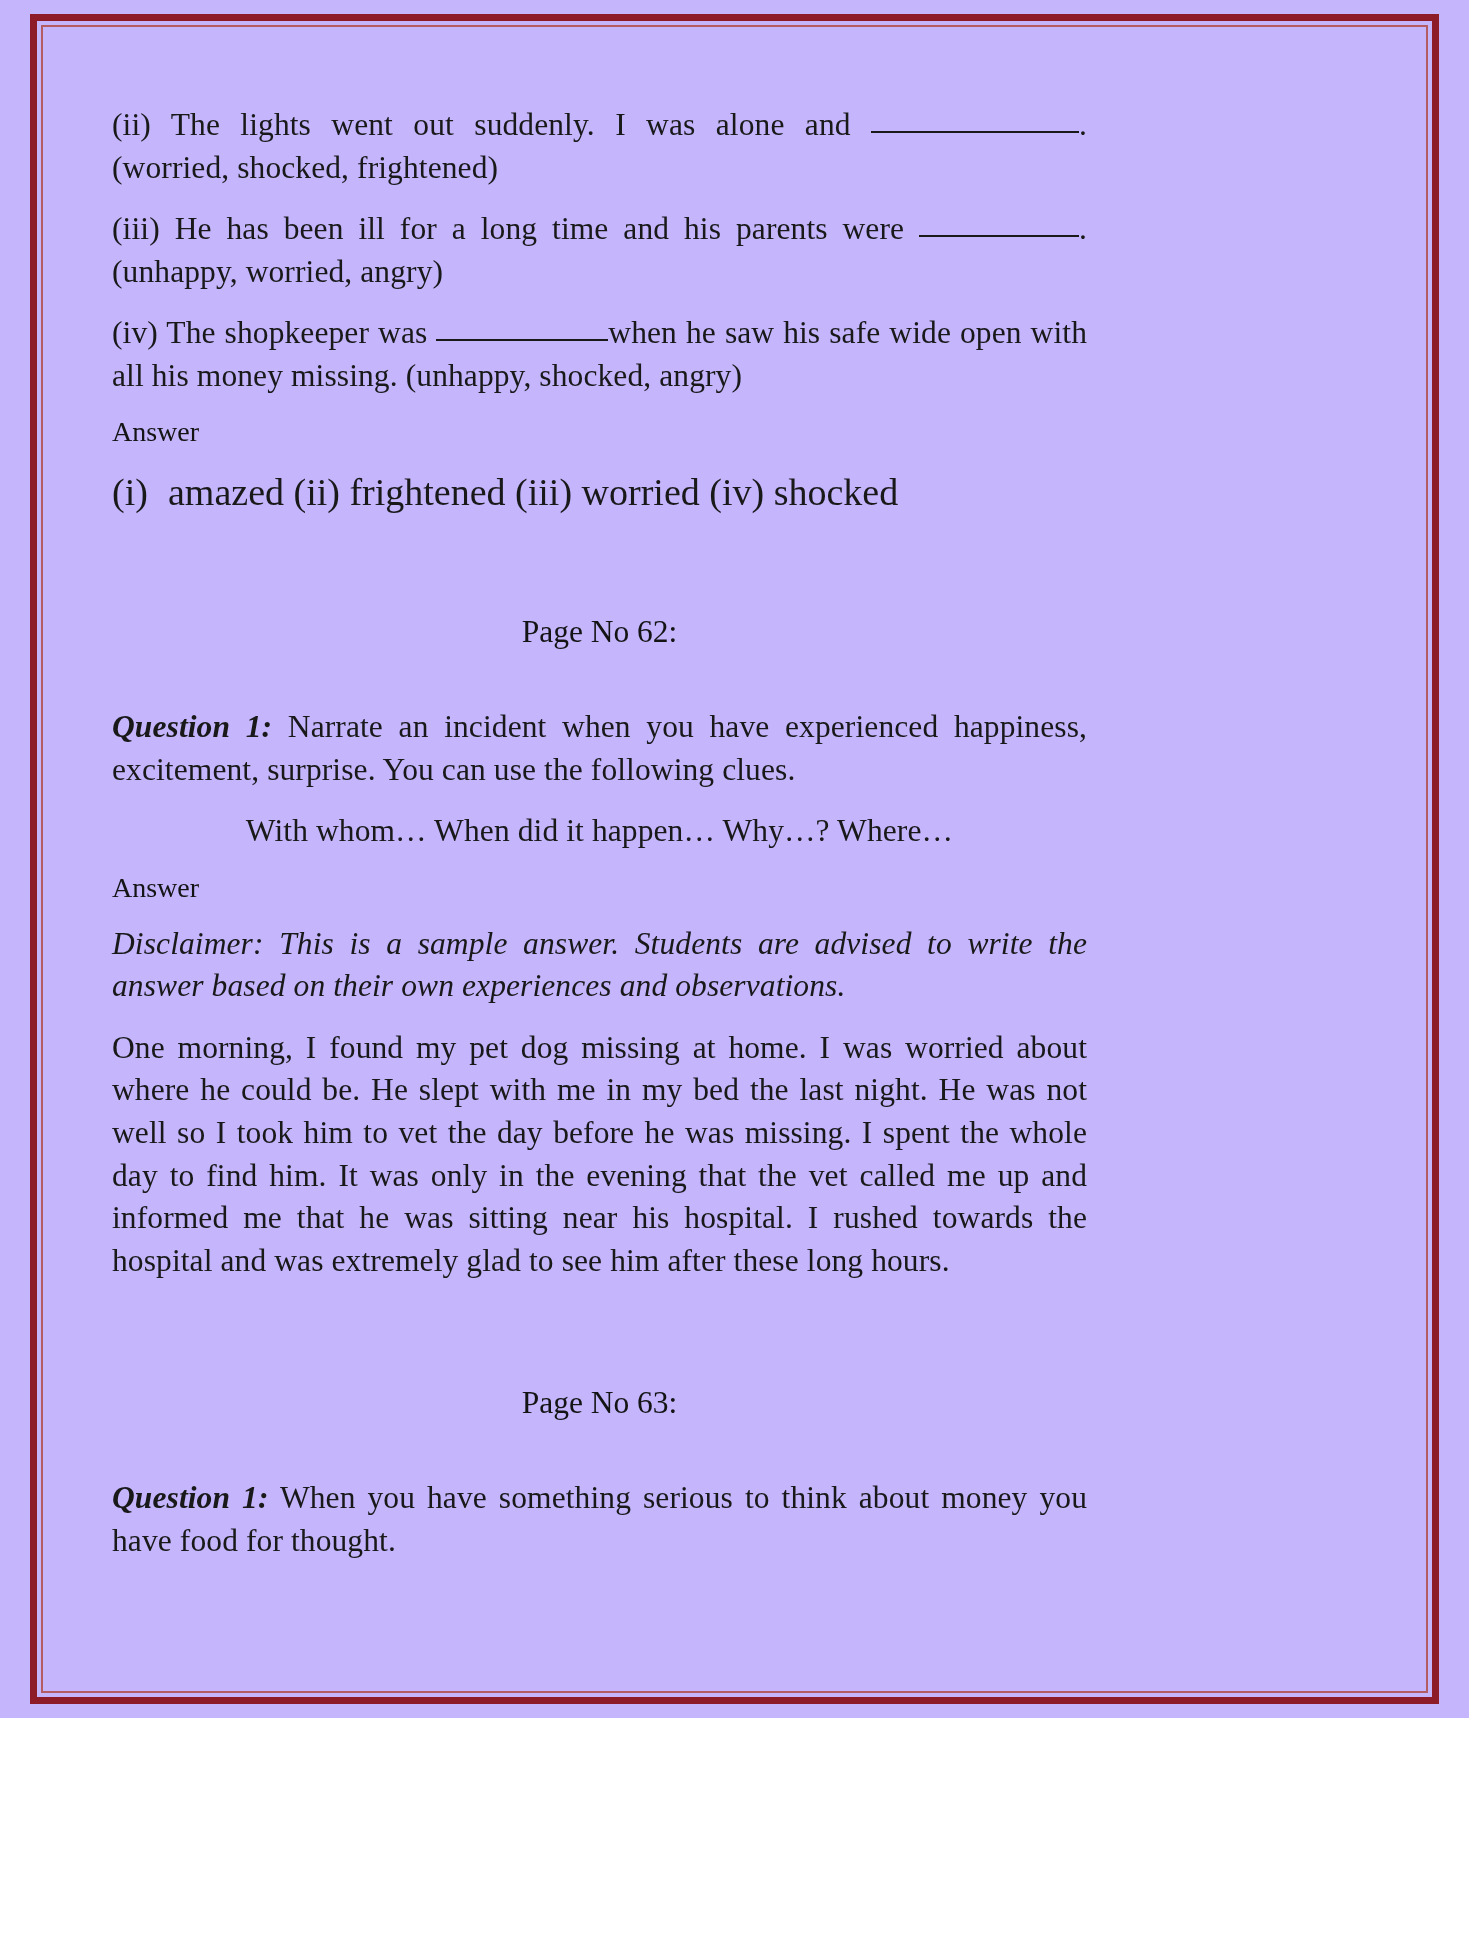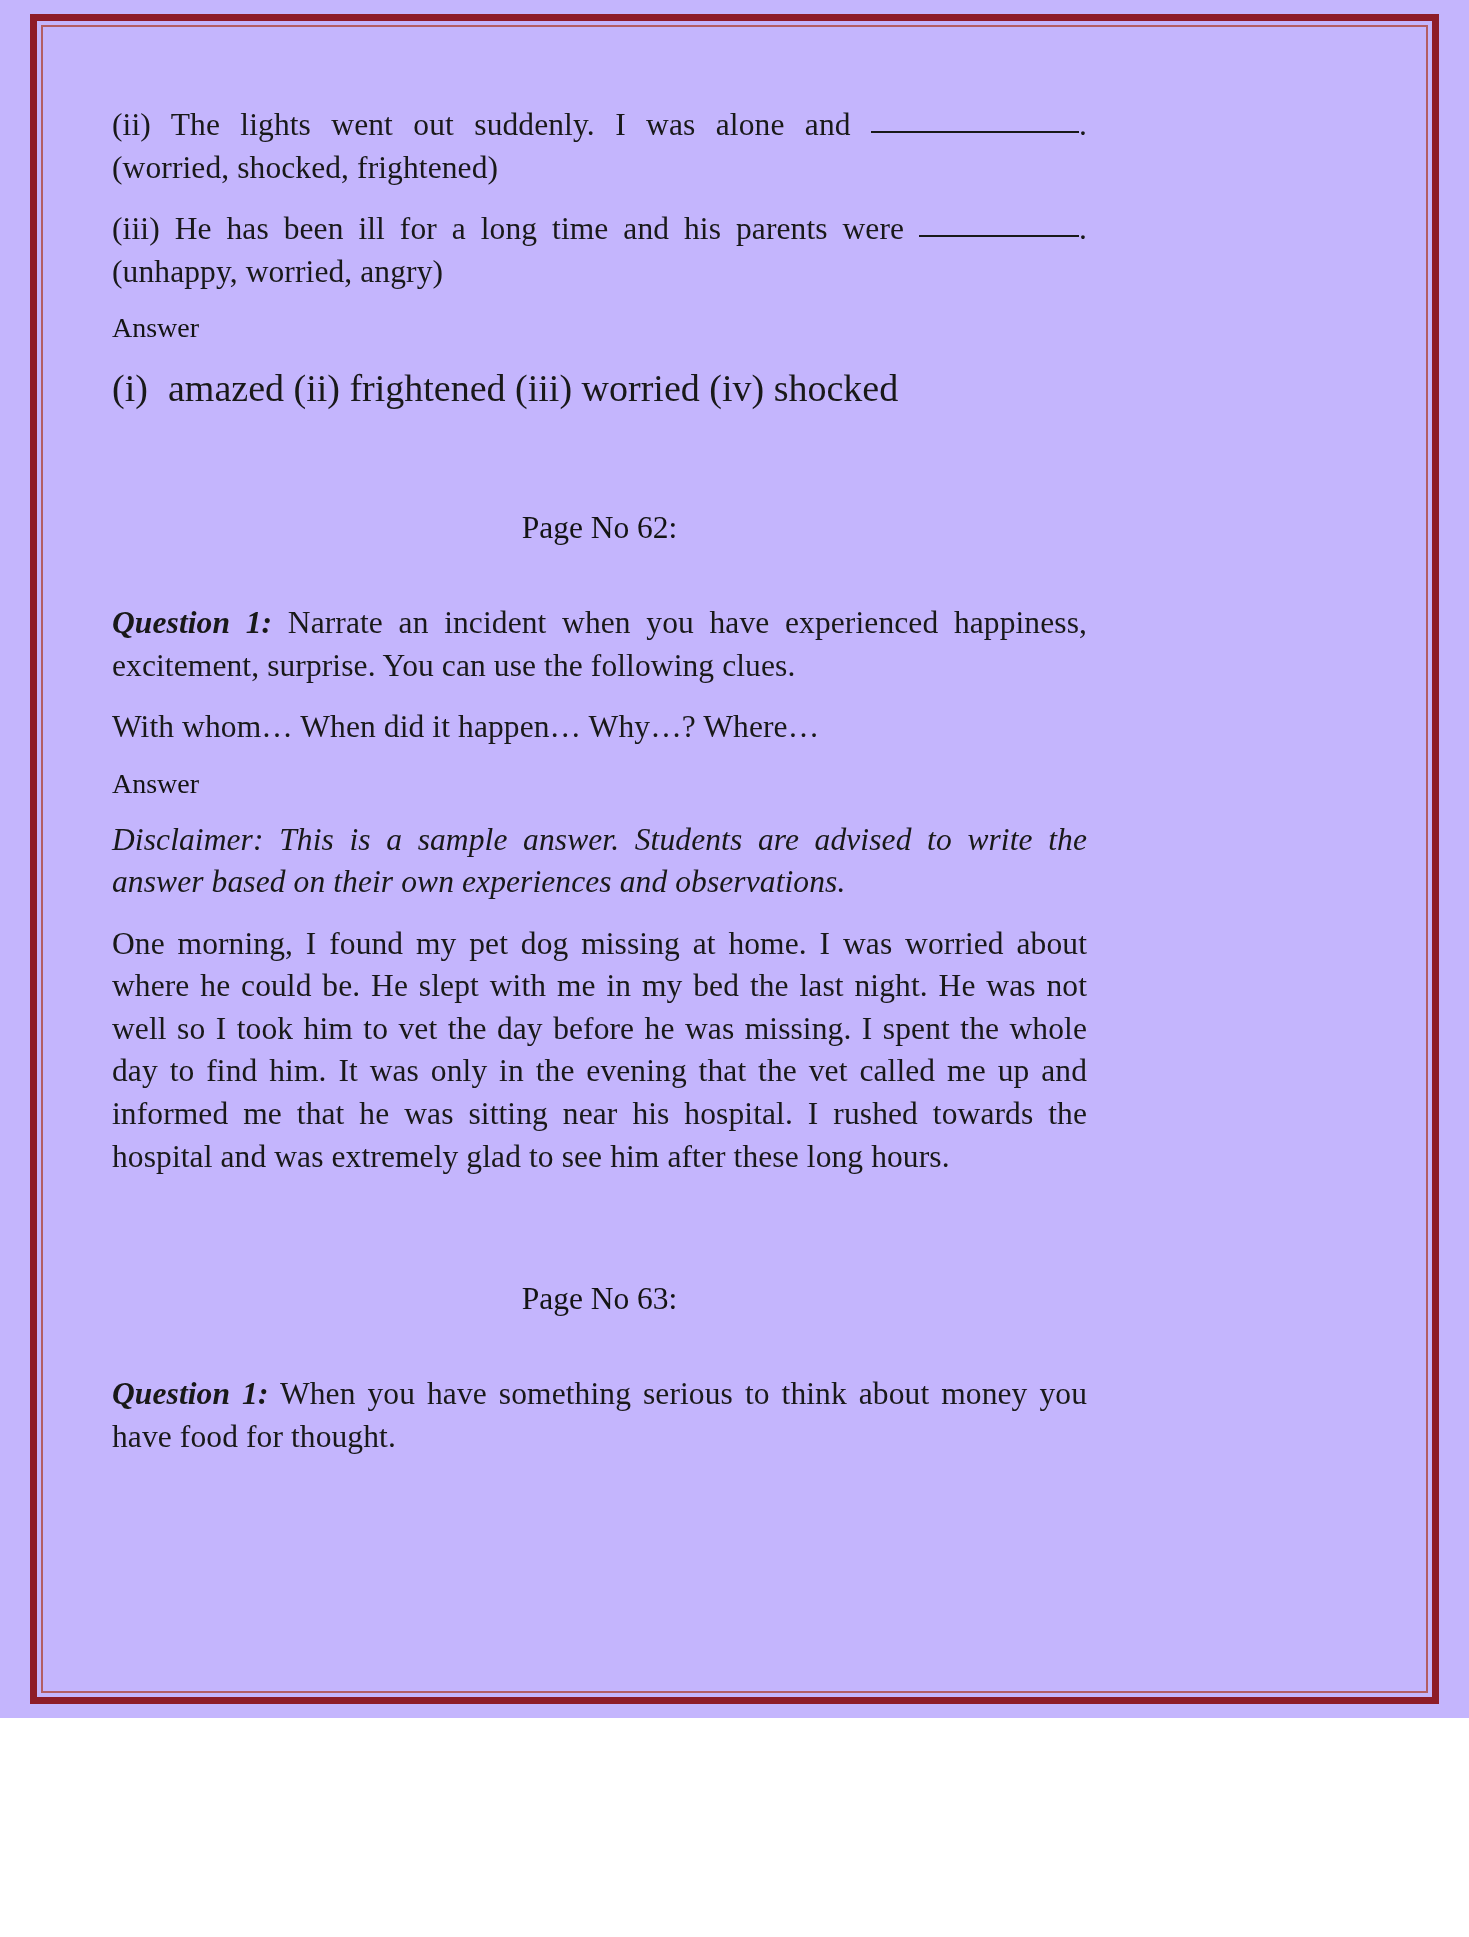"(iv) The shopkeeper was when" p.para { html: none -> <p> <span>(iv)</span> <span>The shopkeeper was</span> <span></span><span>when he saw his safe wide open with all his money missing.</span> <span>(unhappy, shocked, angry)</span> </p> }
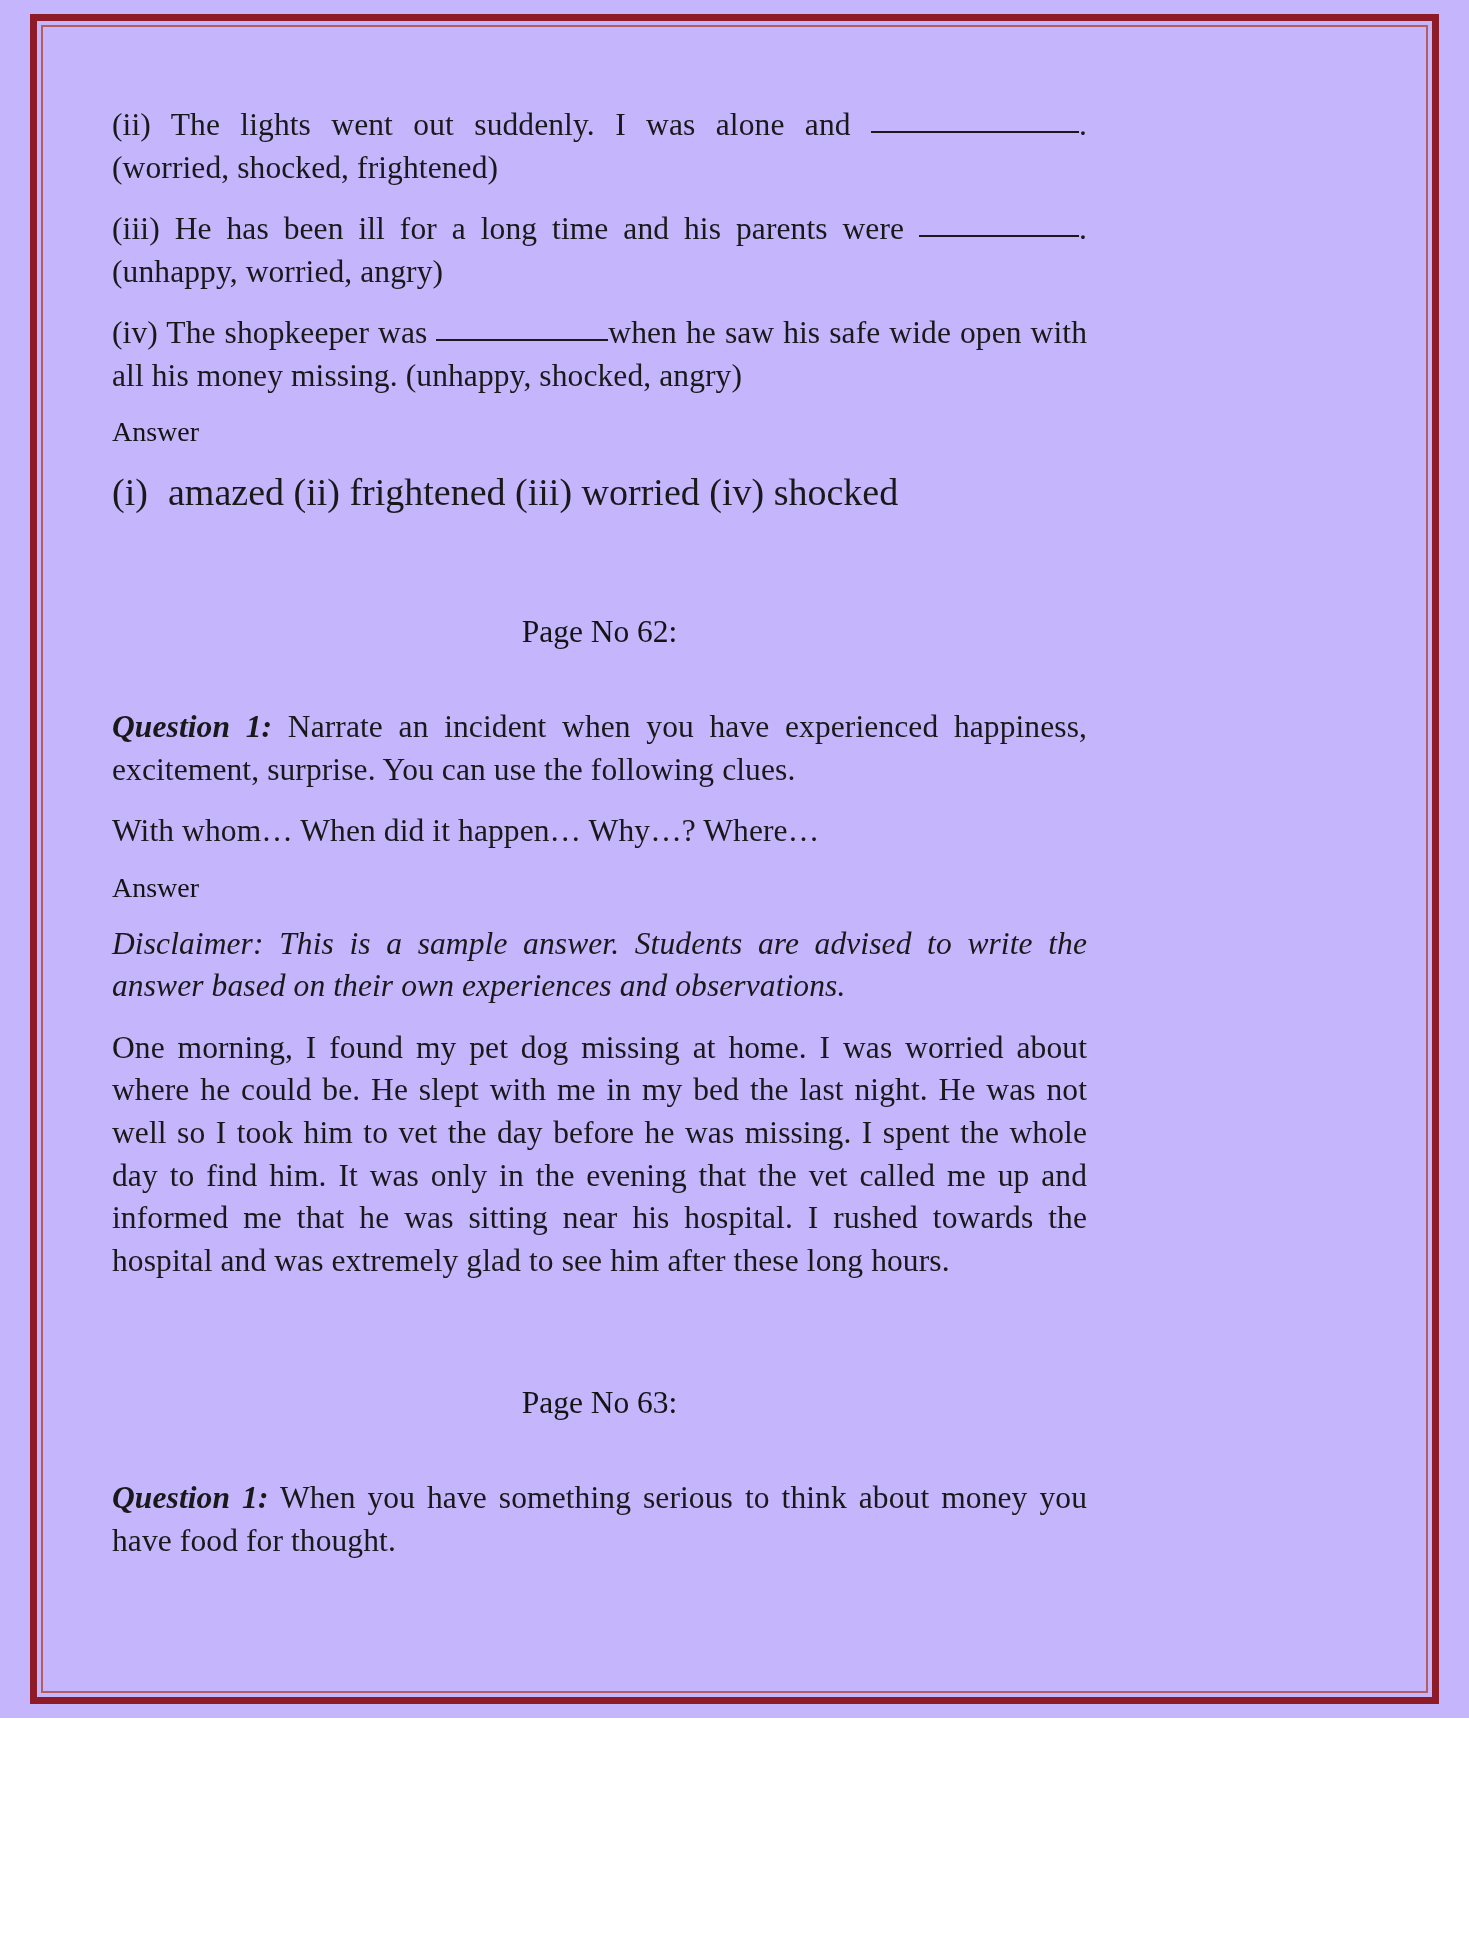"With whom… When did it" .para.nojustify { text-align: left -> center }
